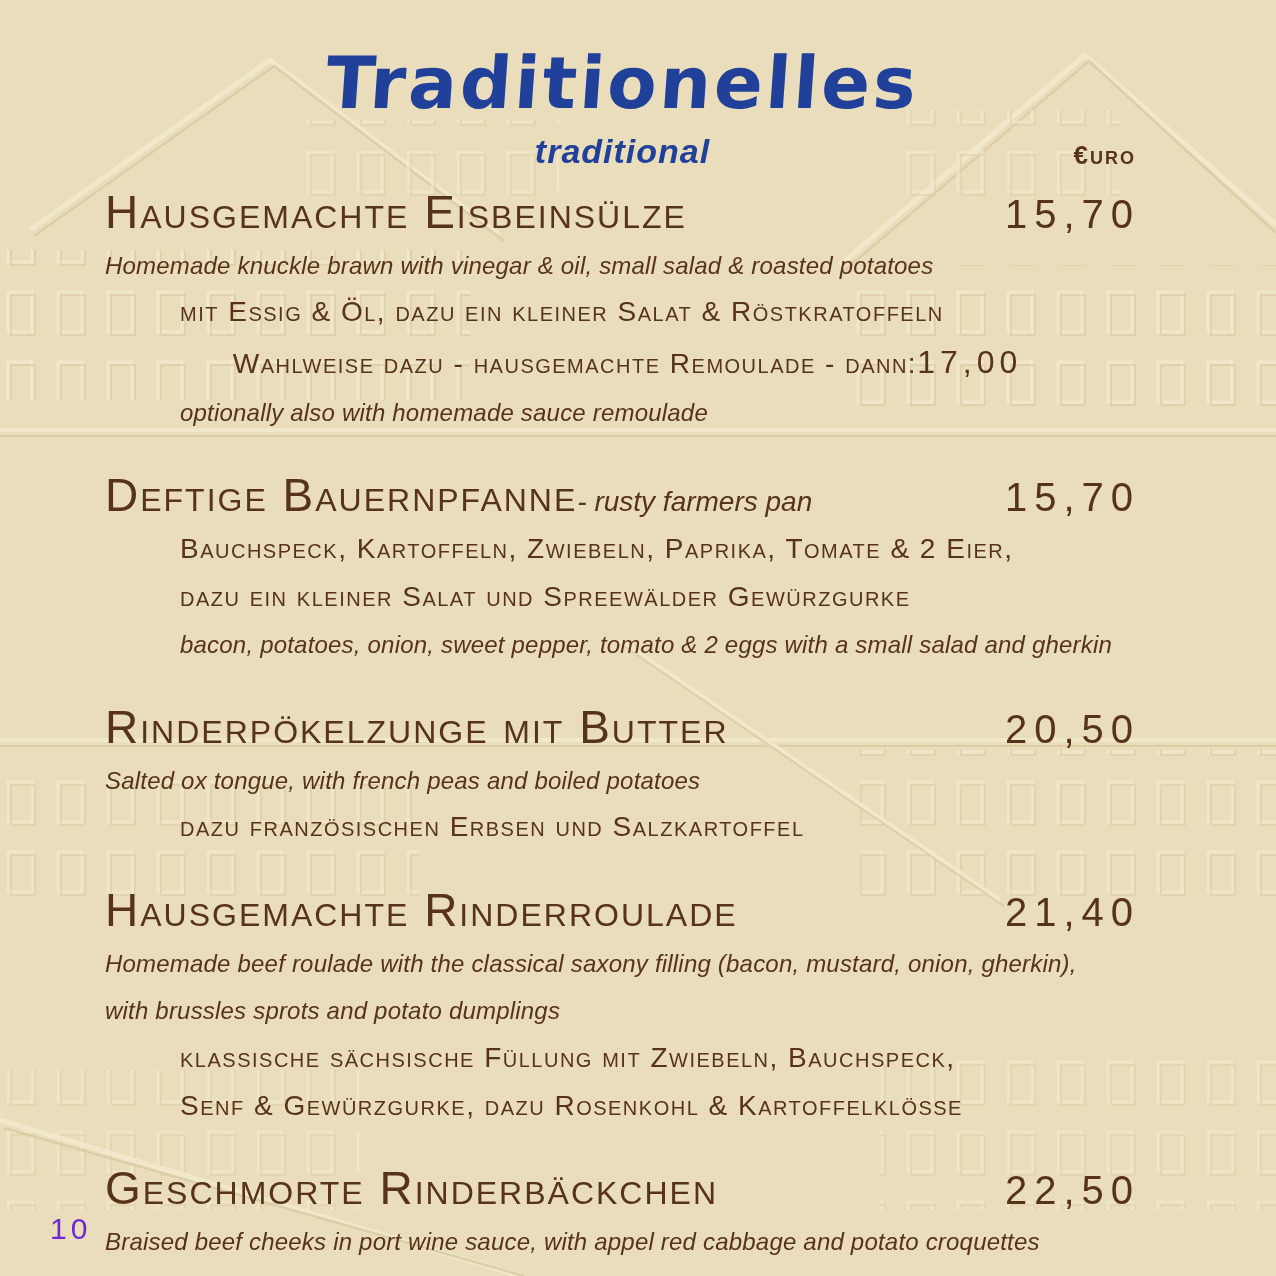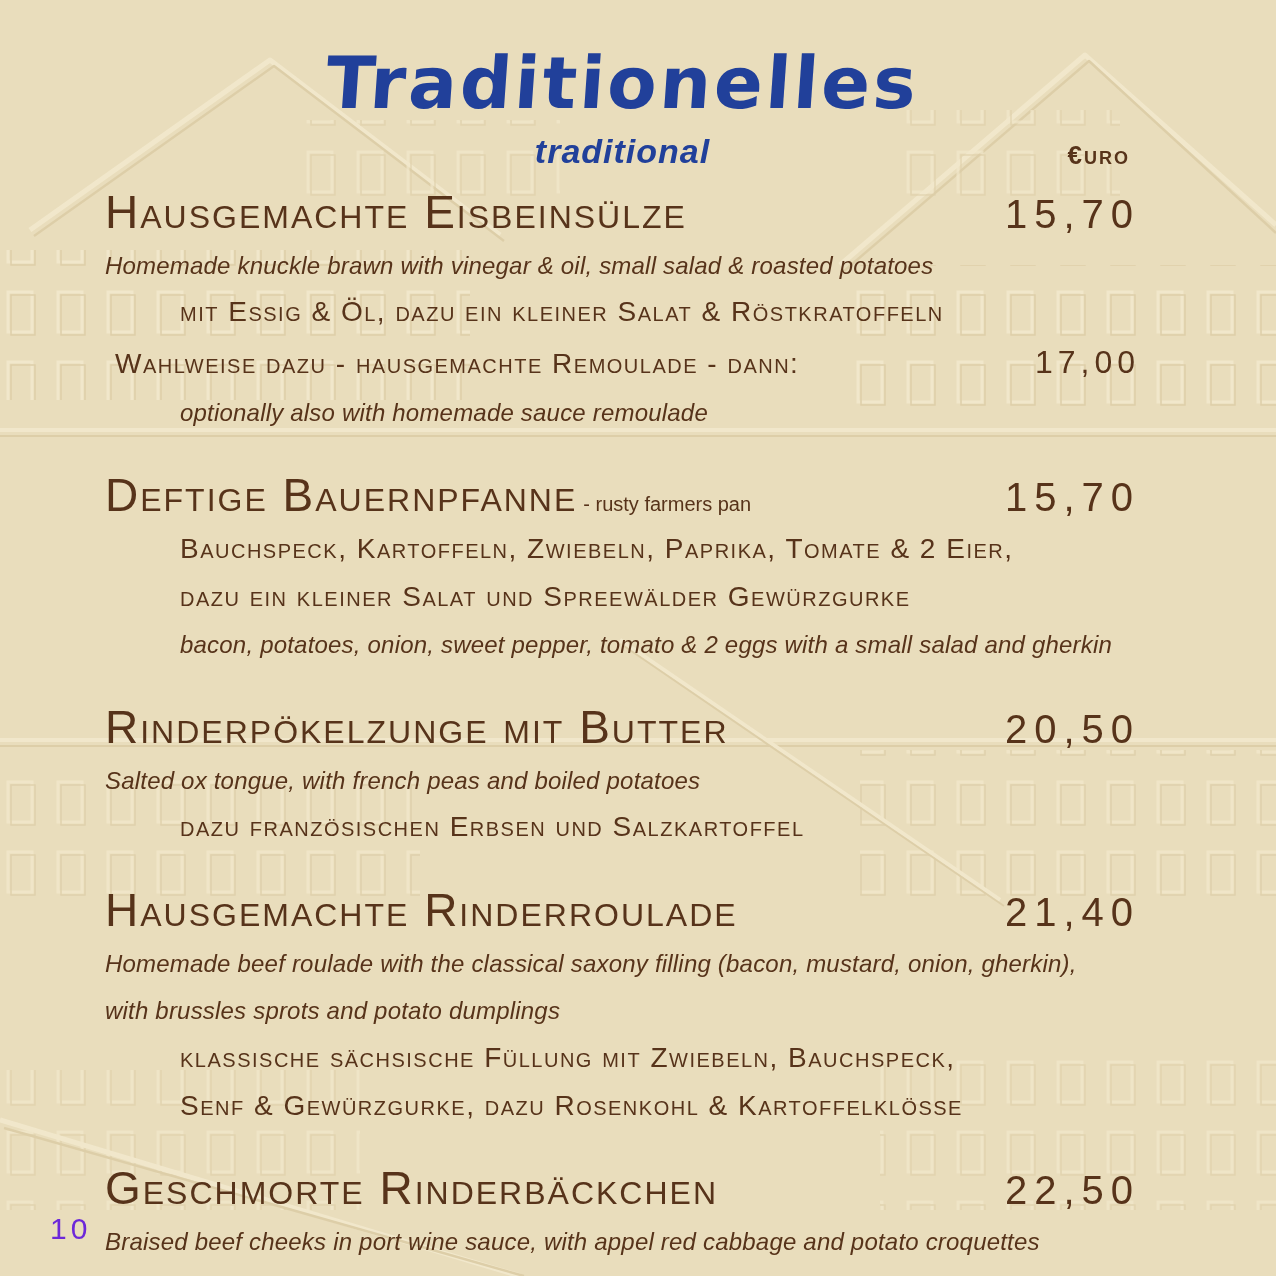"€uro" .currency { right: 10px -> 4px }
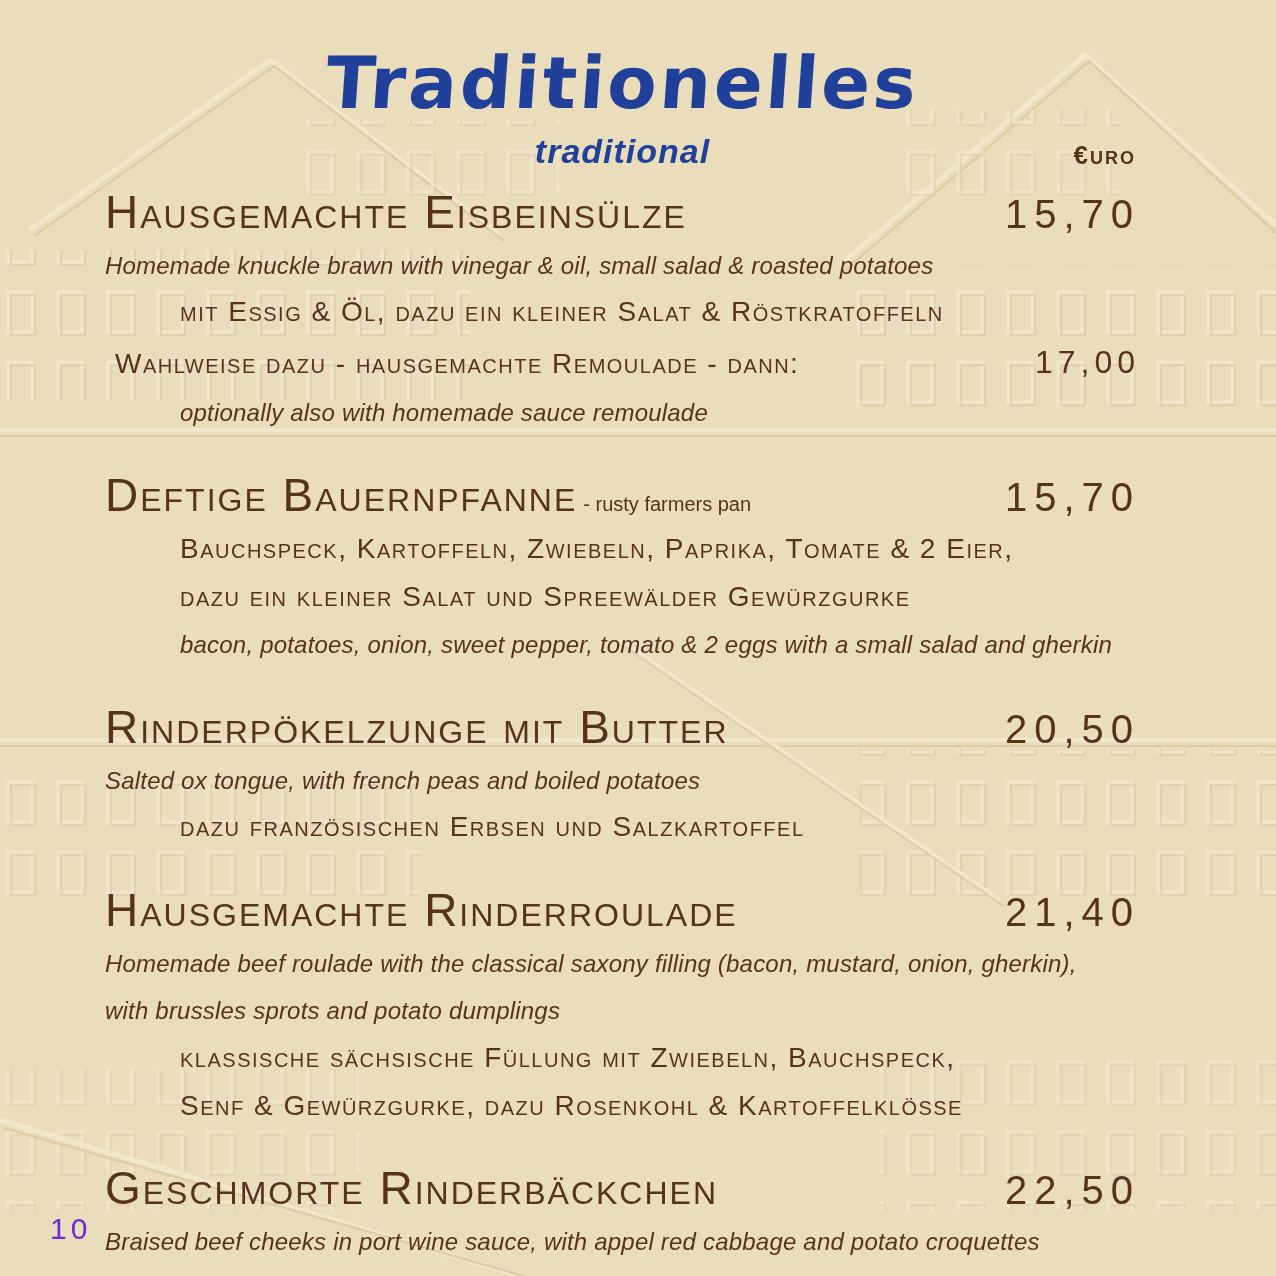"Wahlweise dazu - hausgemachte Remoulade" .ger-row { justify-content: space-between -> center }
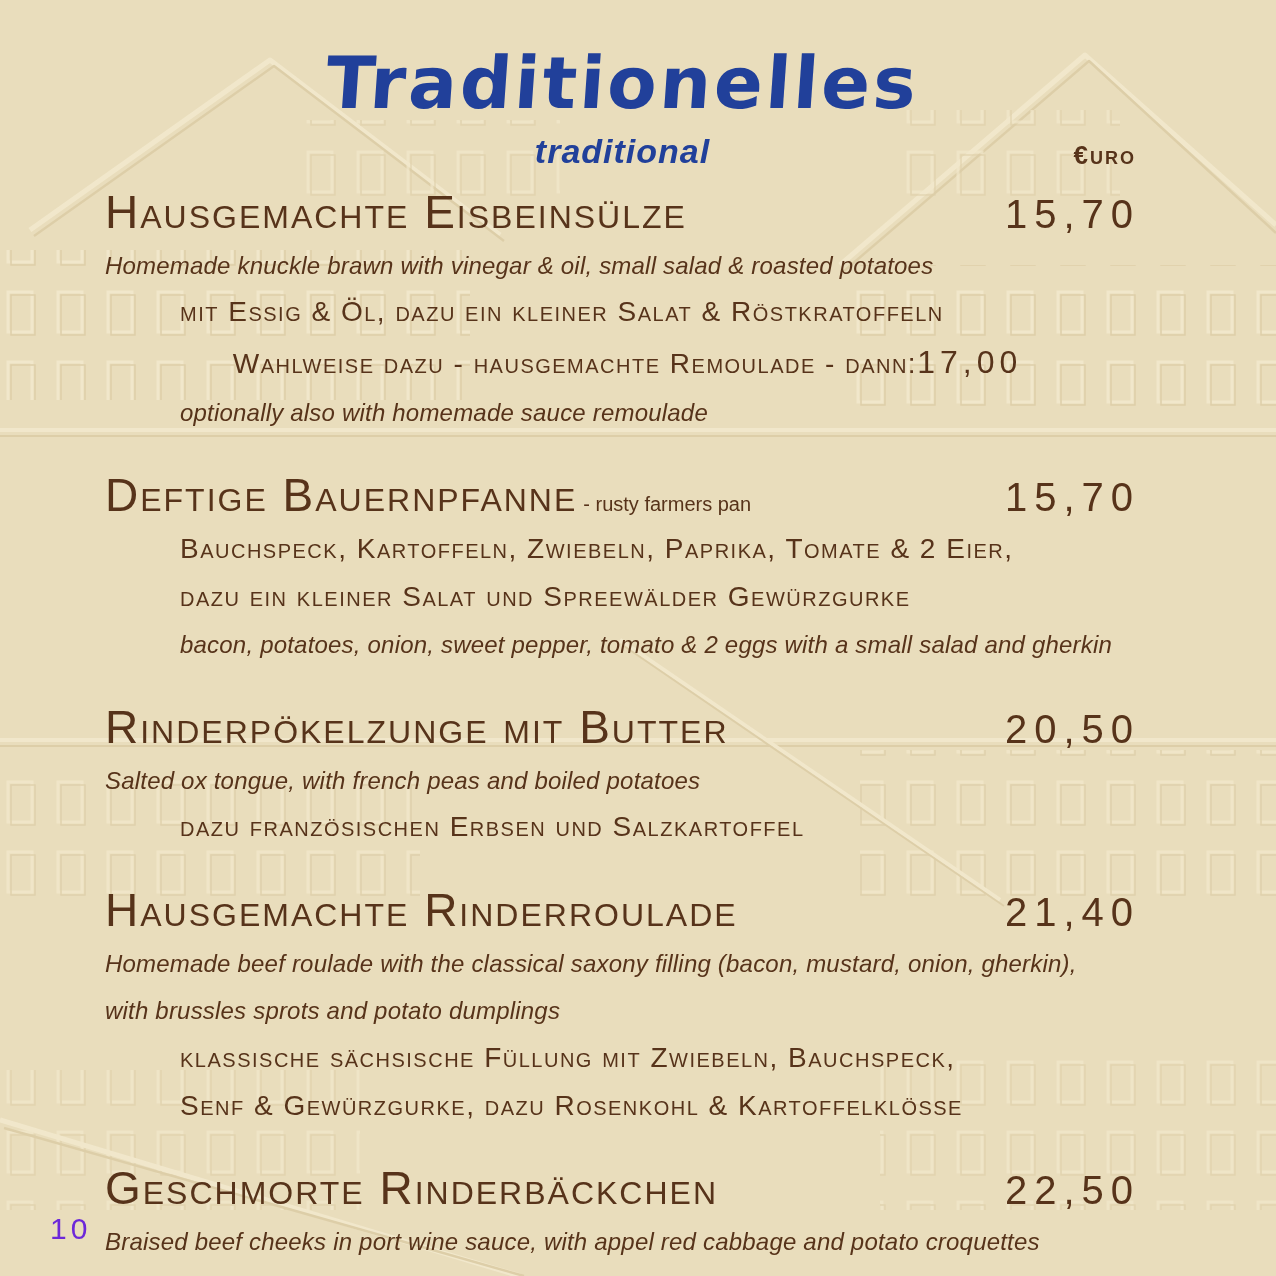"- rusty farmers pan" .item-note { font-size: 20px -> 28px; font-style: none -> italic; margin-left: 6px -> none }
